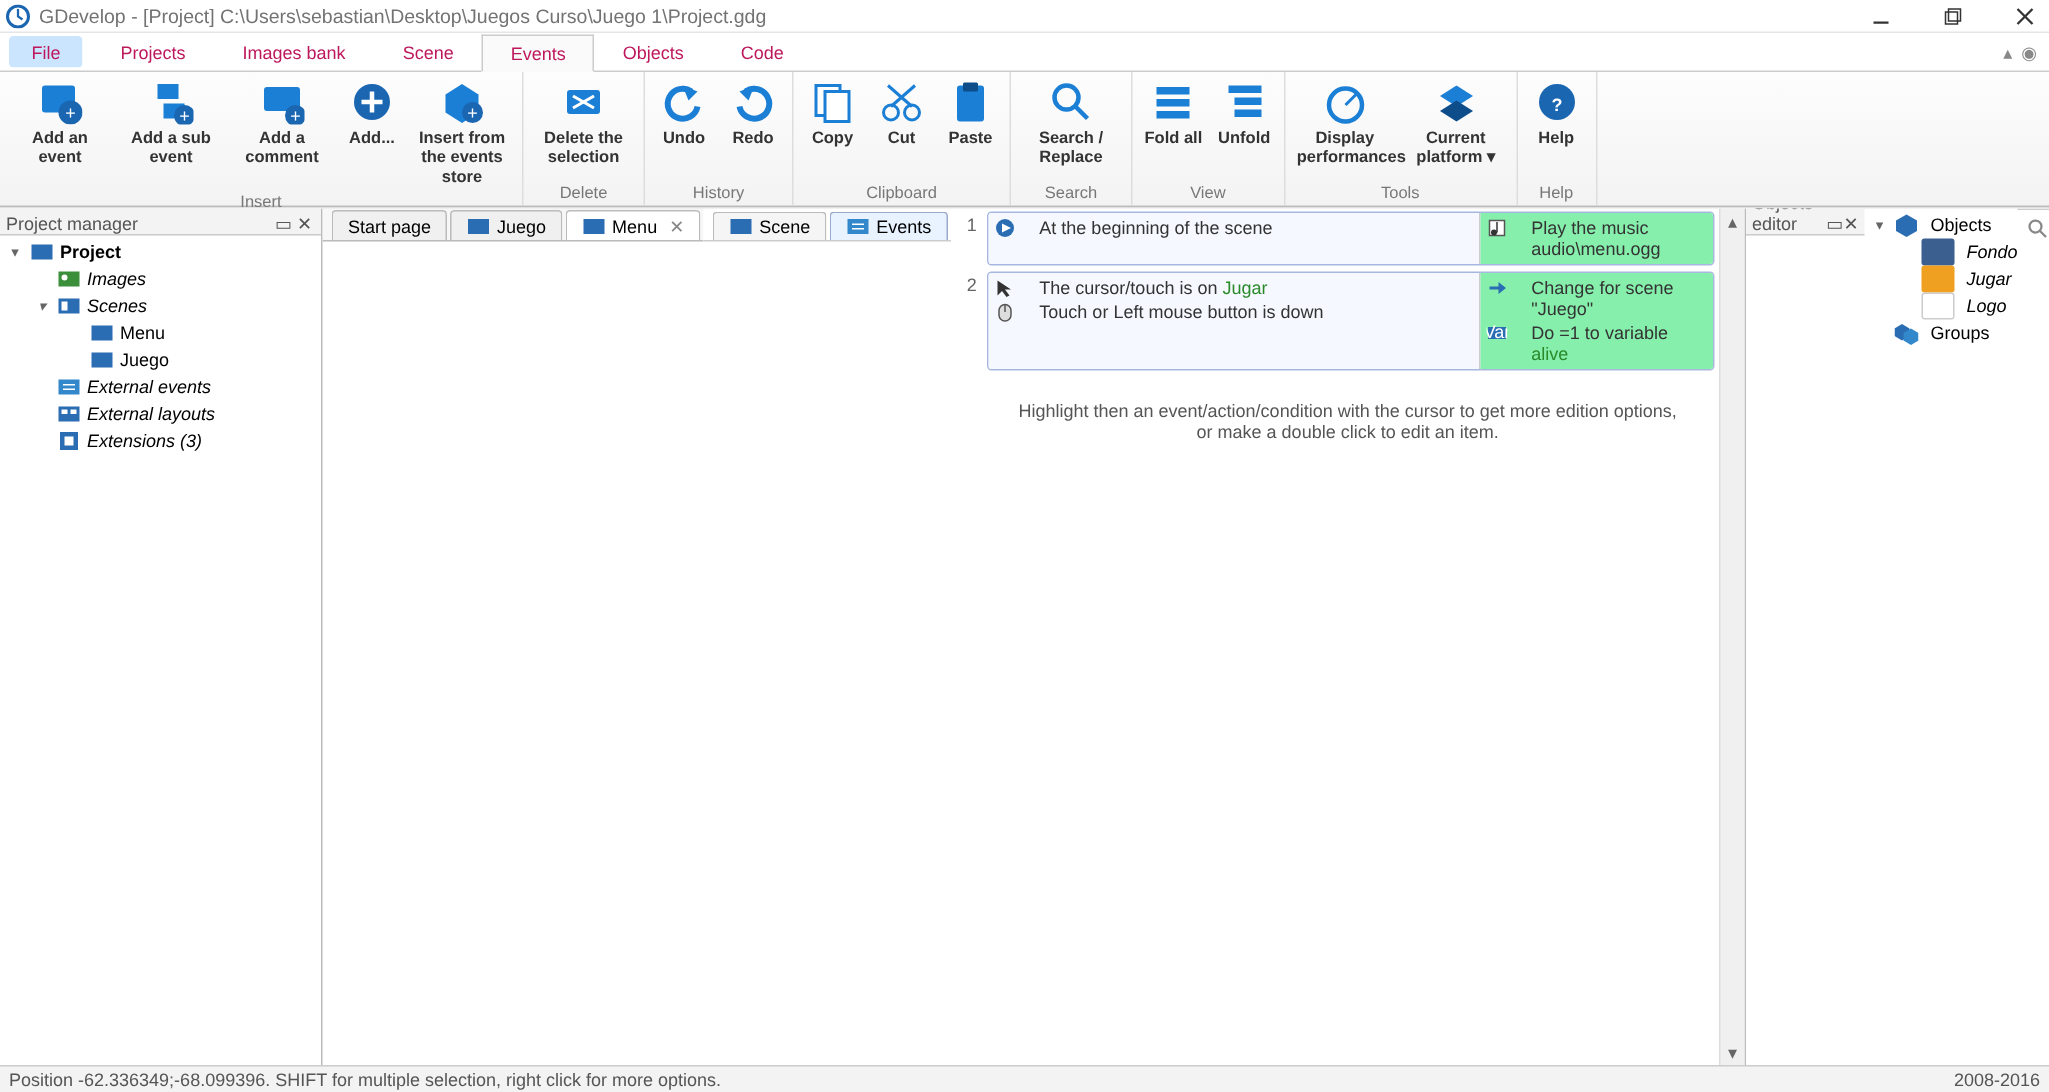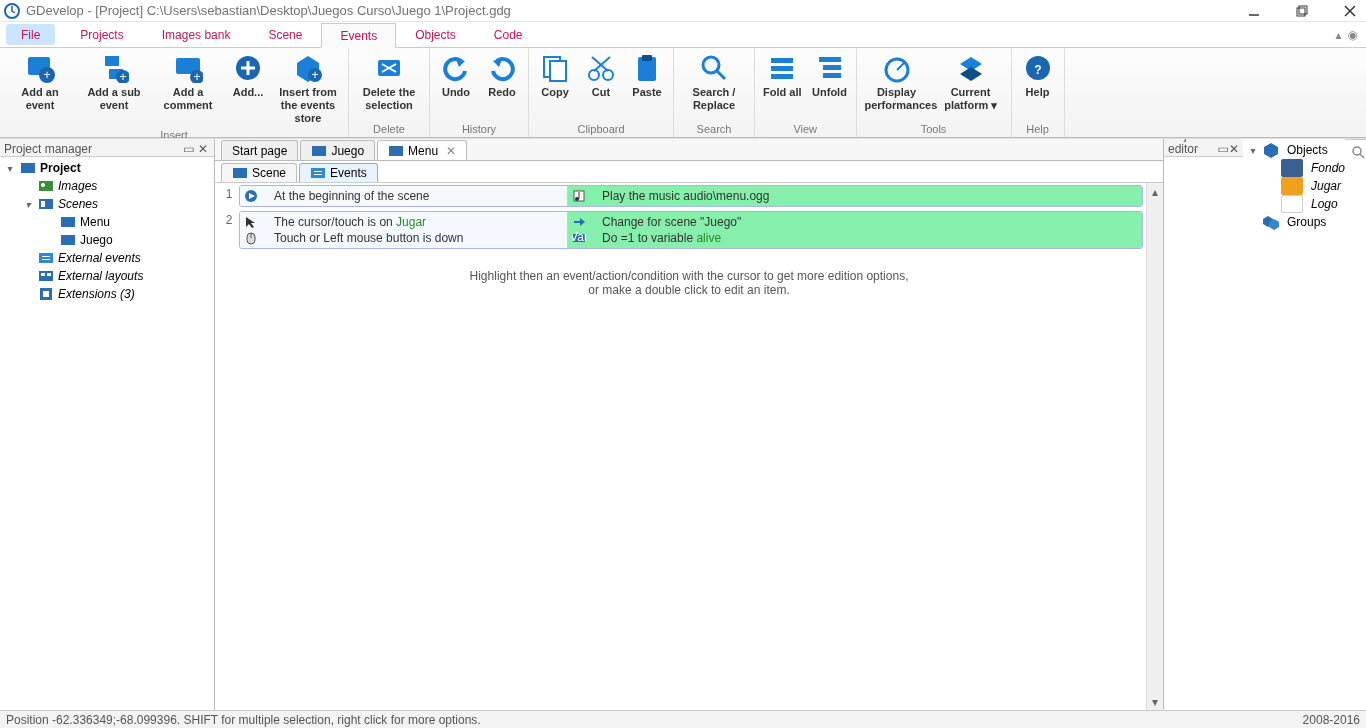"Start page" .centerpane { flex-direction: column -> row }
